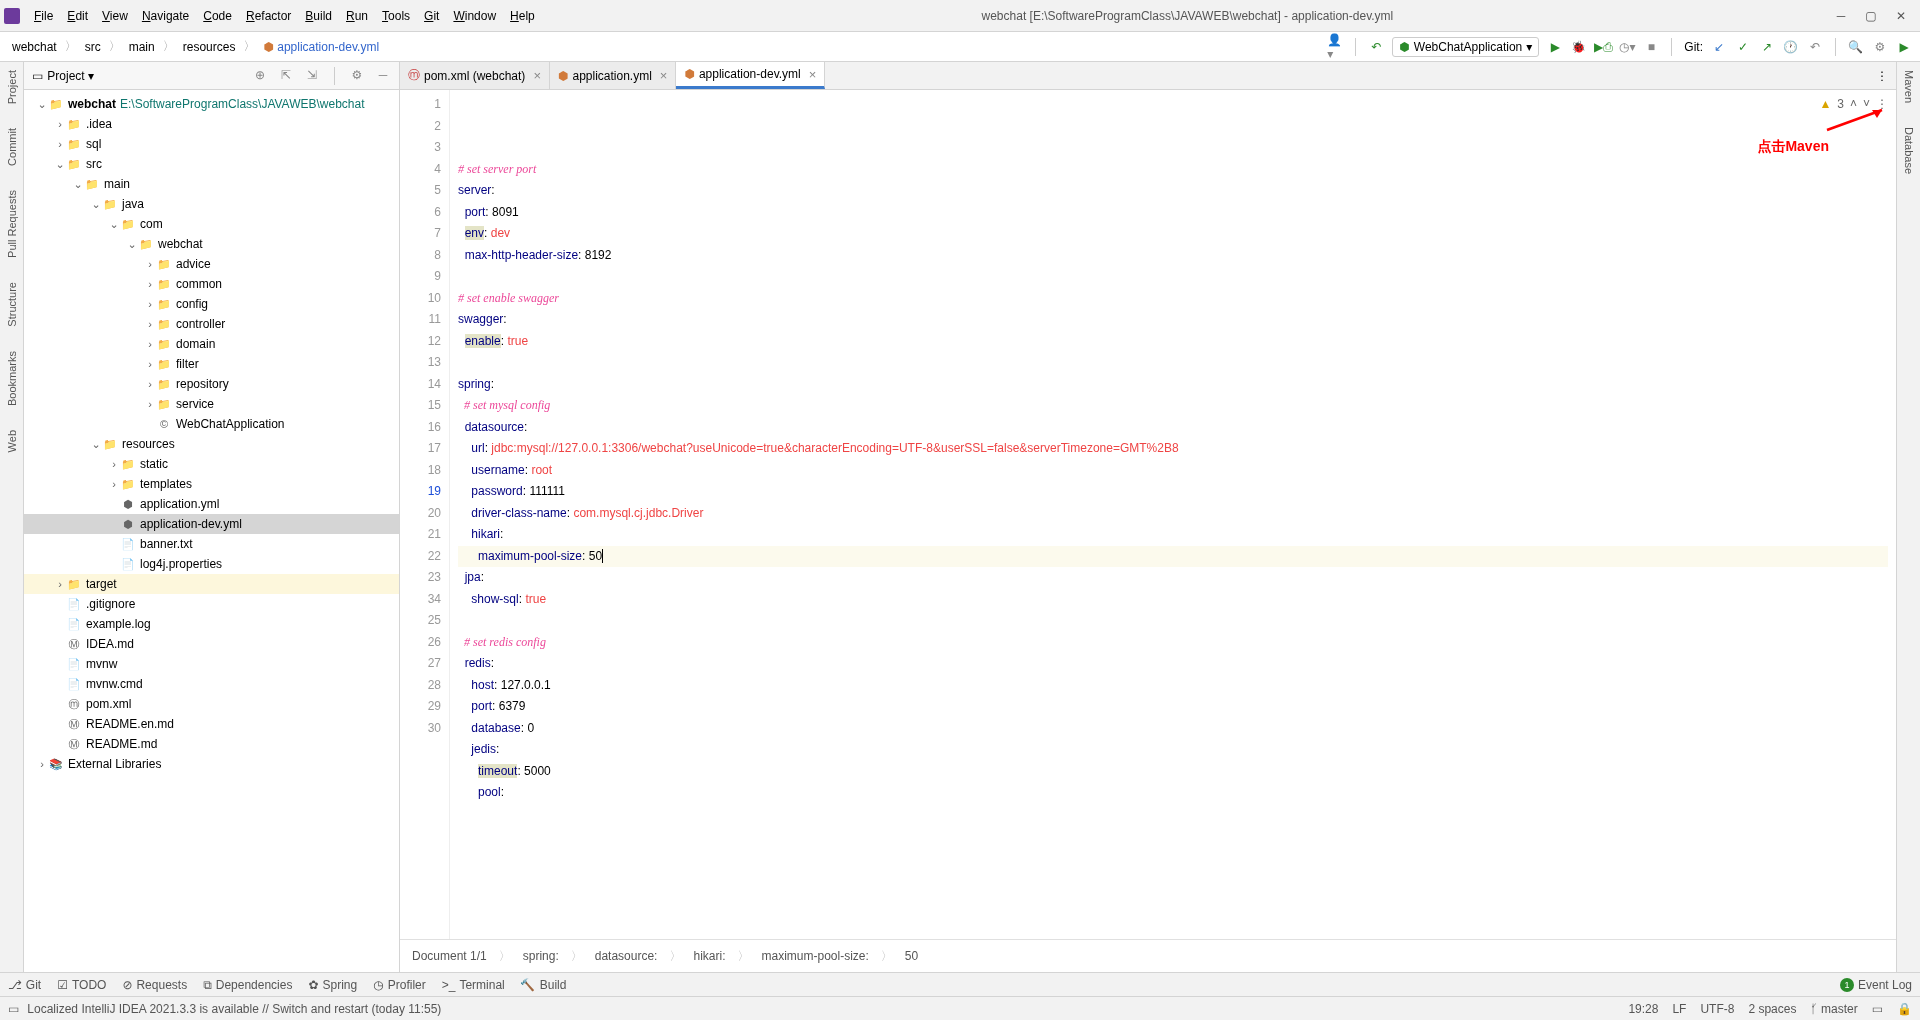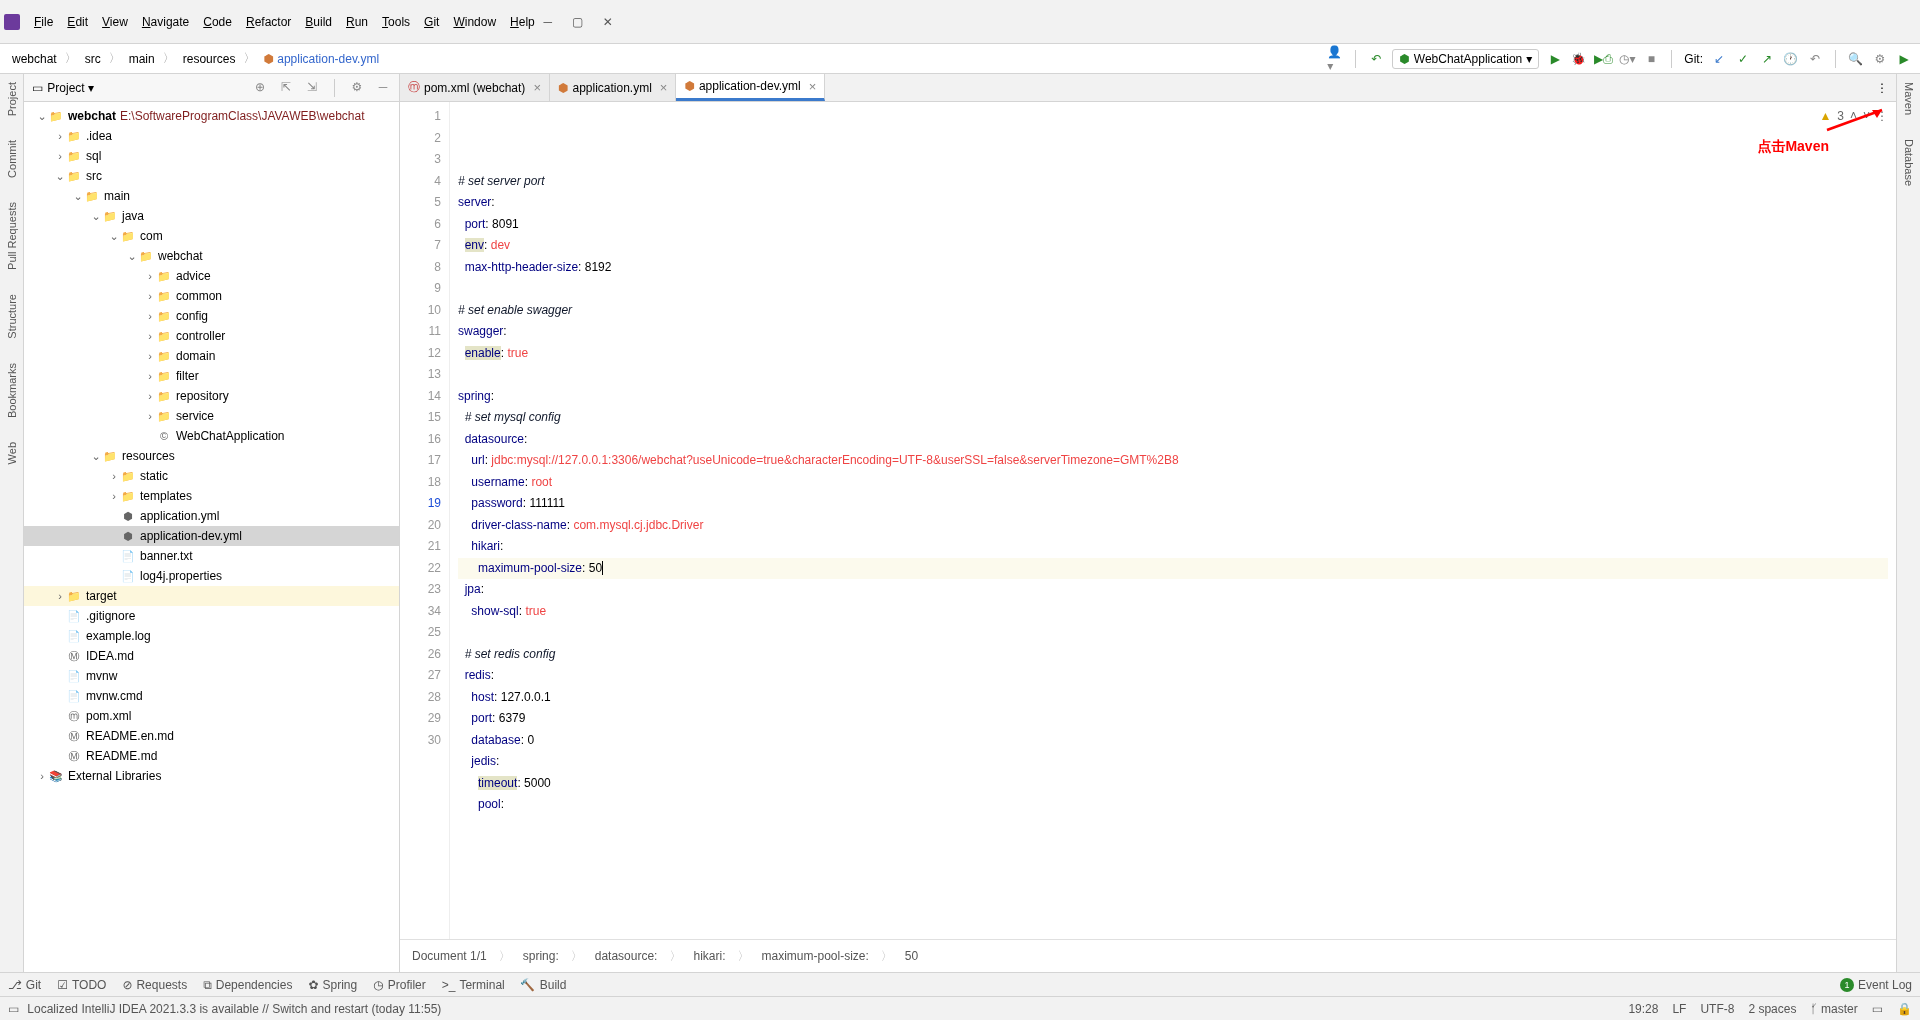"File" .titlebar { height: 44px -> 32px }
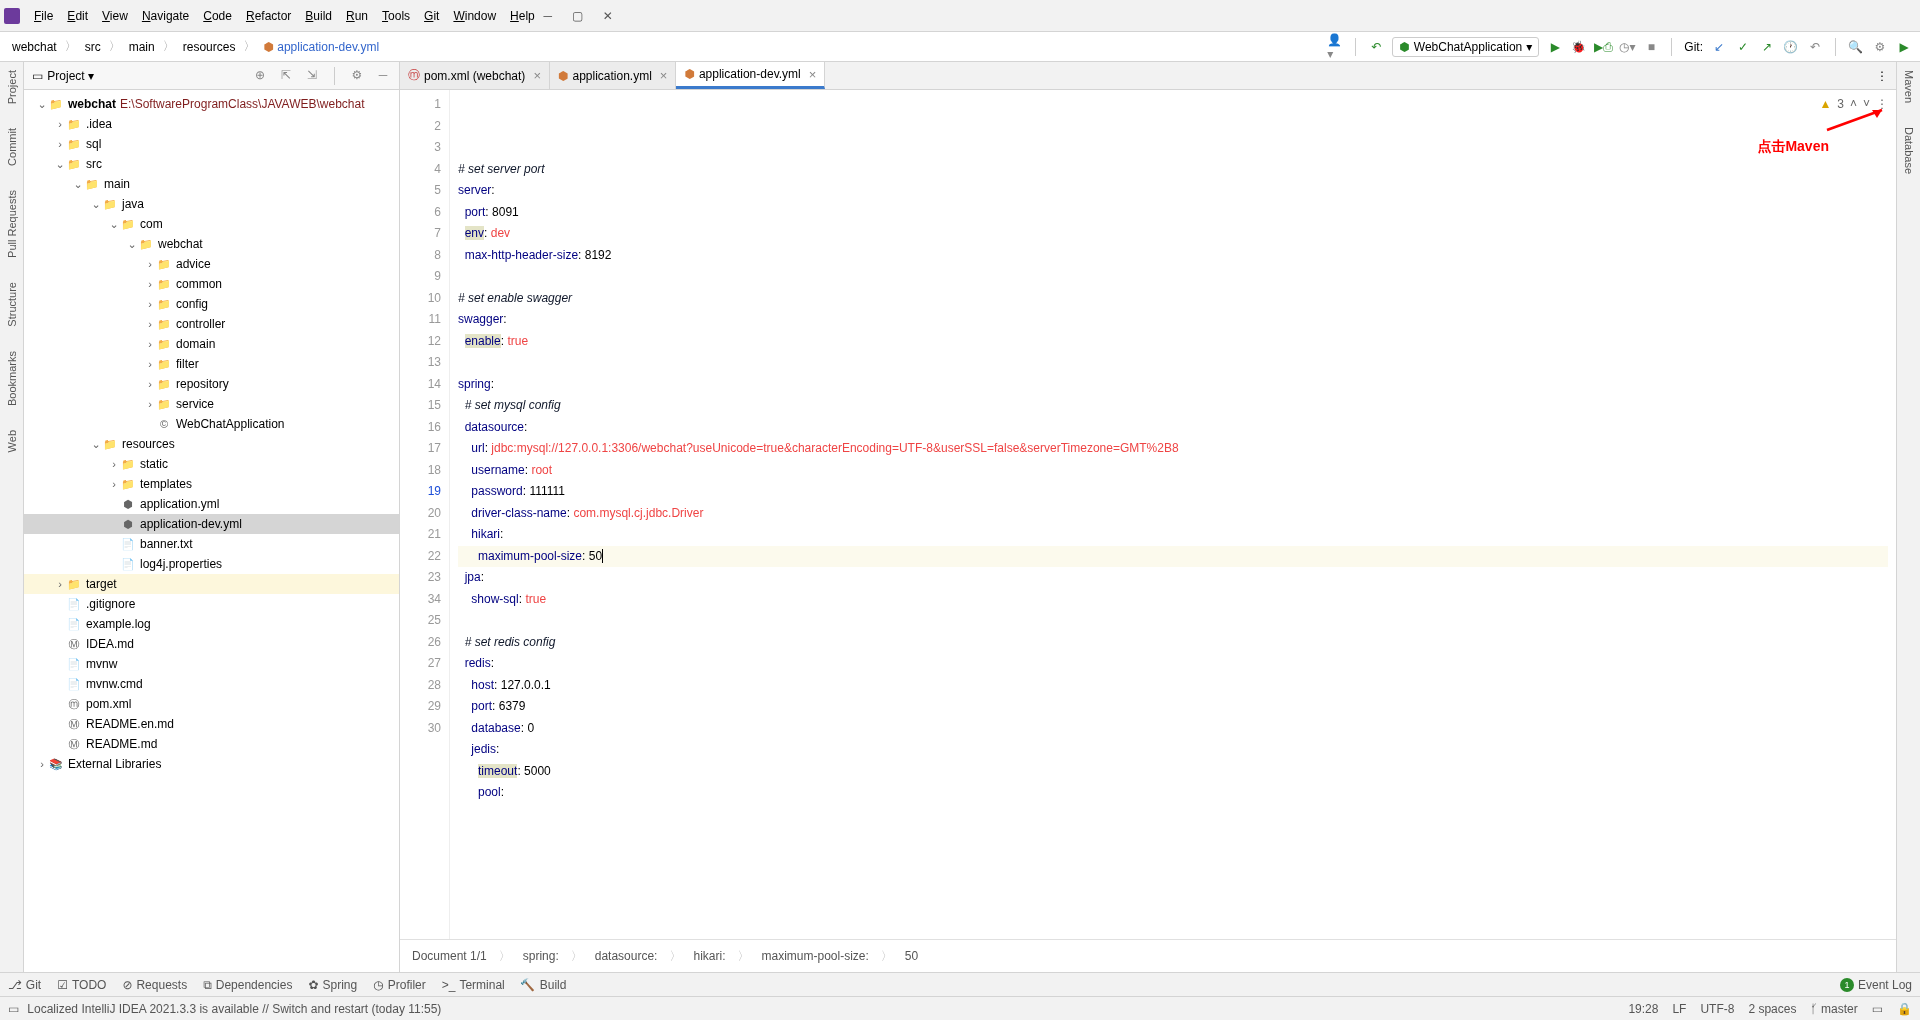"webchat [E:\SoftwareProgramClass\JAVAWEB\webchat] -" div.win-title { html: none -> <div>webchat [E:\SoftwareProgramClass\JAVAWEB\webchat] - application-dev.yml</div> }
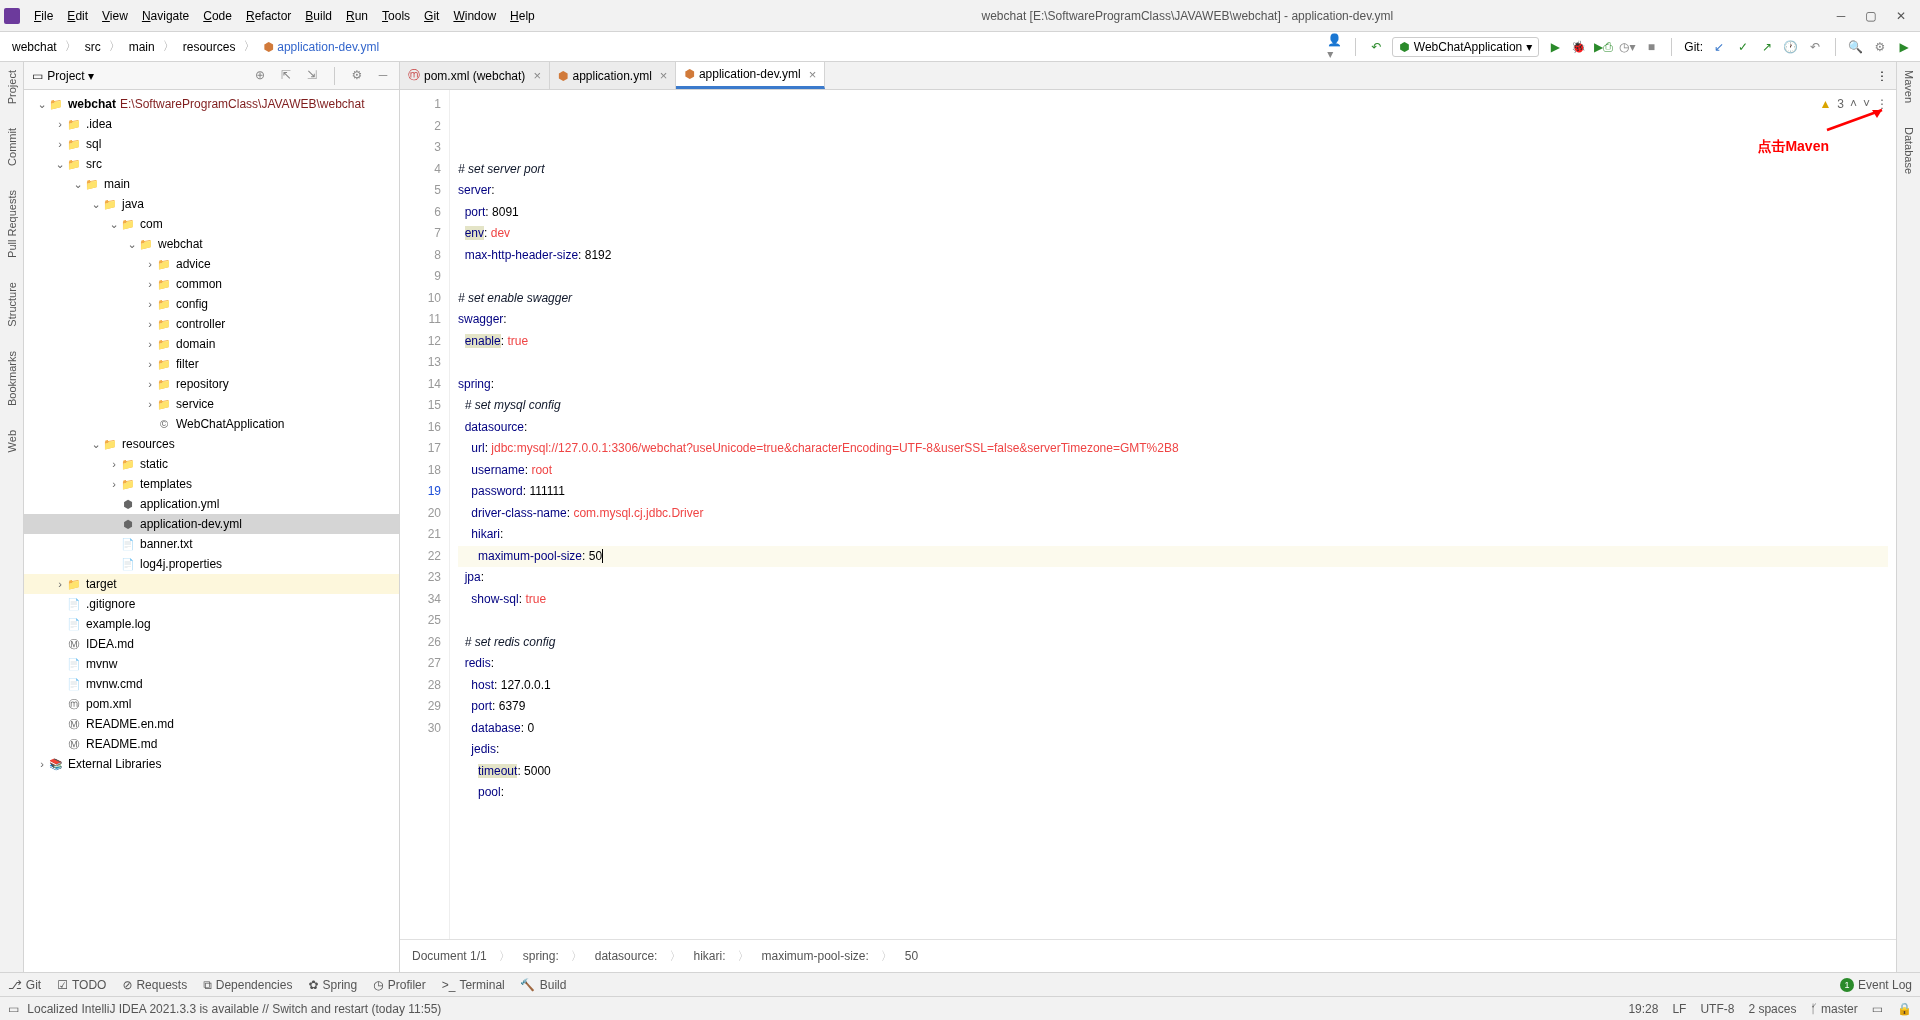"E:\SoftwareProgramClass\JAVAWEB\webchat" .hint { color: #7f1d1d -> #0f766e }
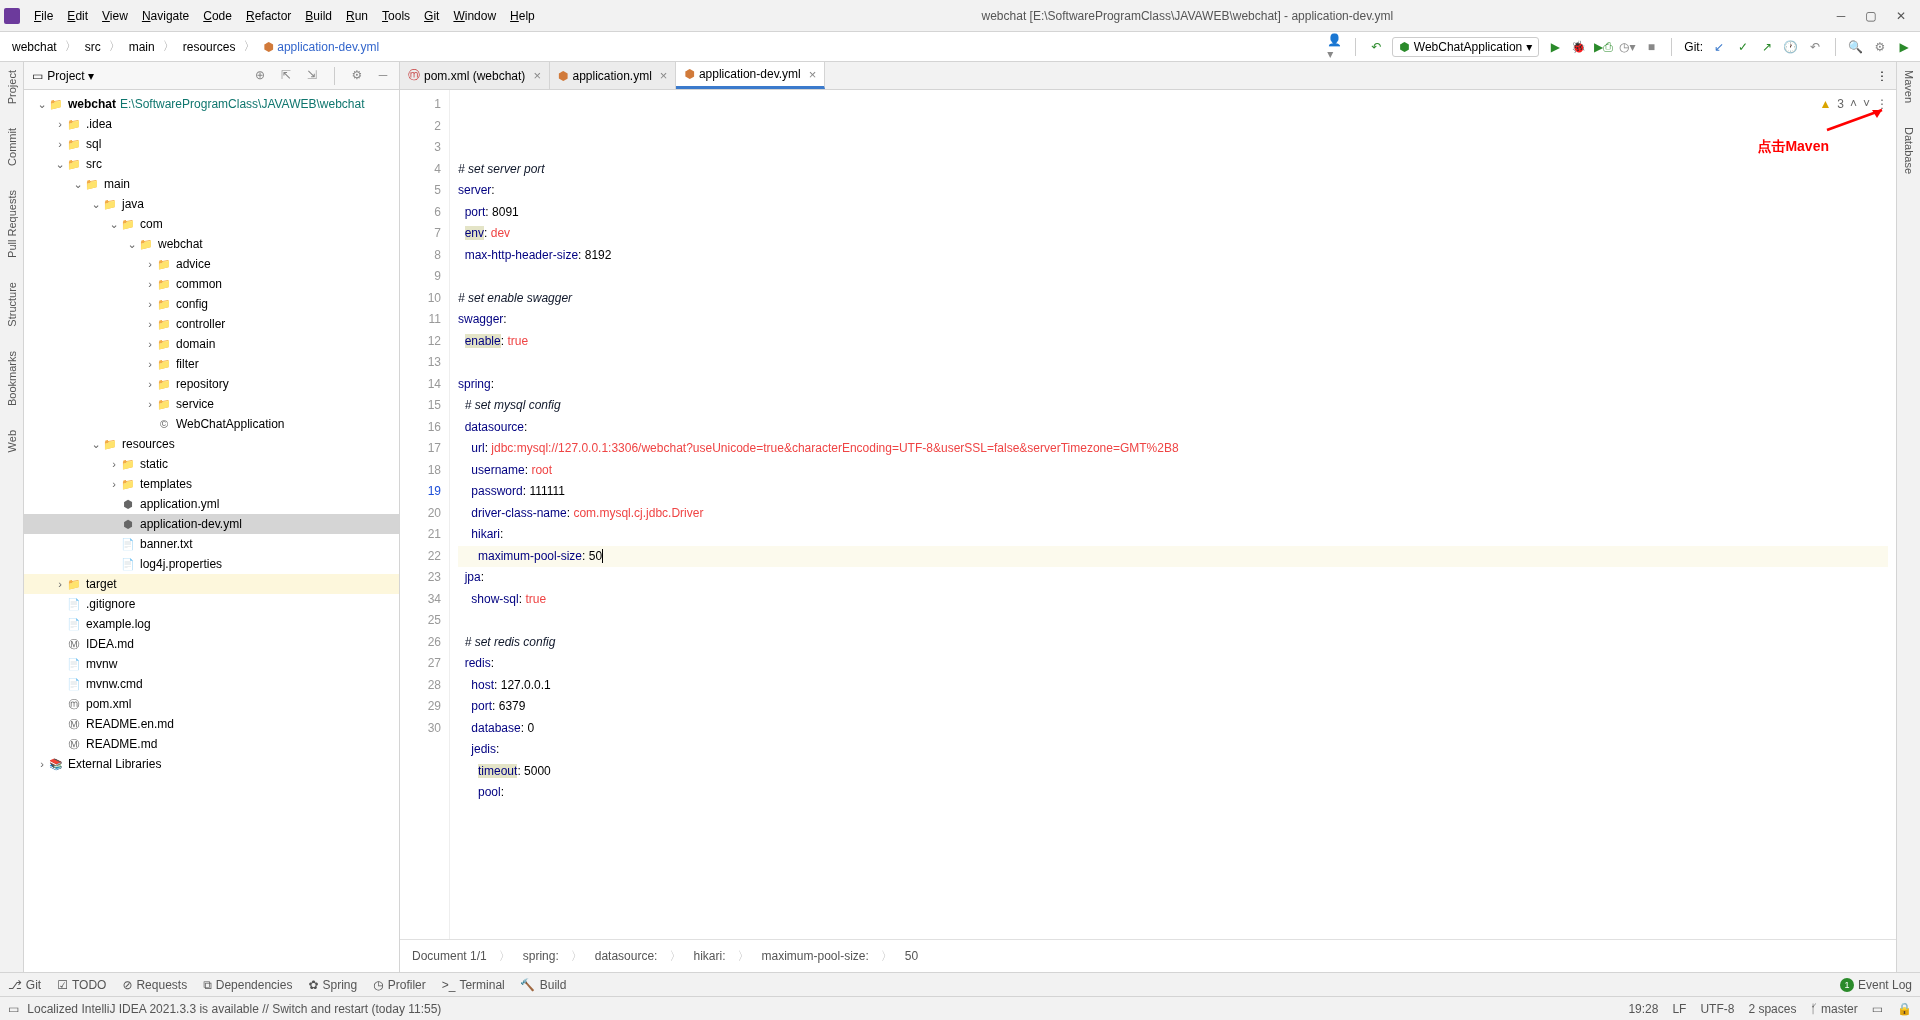"# set server port" .code .comment { color: #0f172a -> #ec4899; font-family: none -> Liberation Serif, serif }
